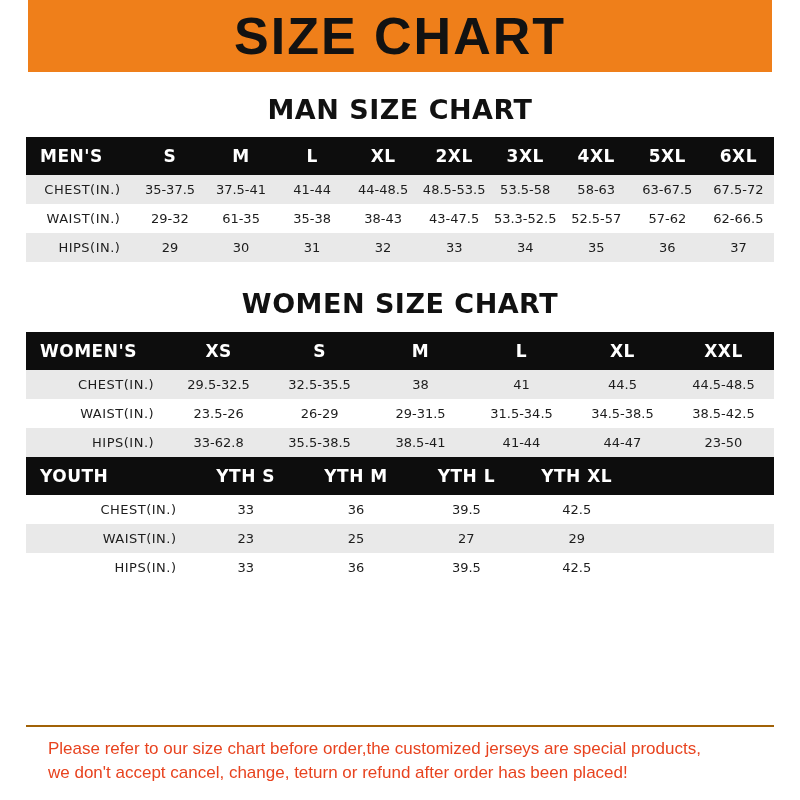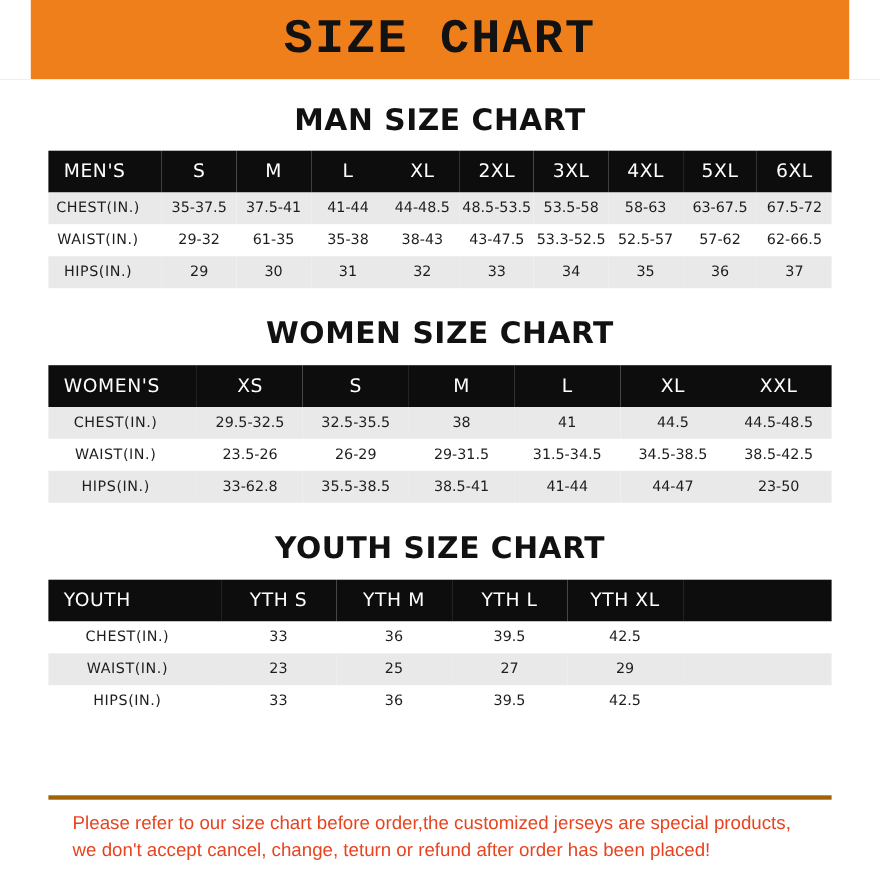"SIZE CHART" .banner-title { font-family: Liberation Mono, monospace -> Liberation Sans, sans-serif; font-size: 44px -> 52px }
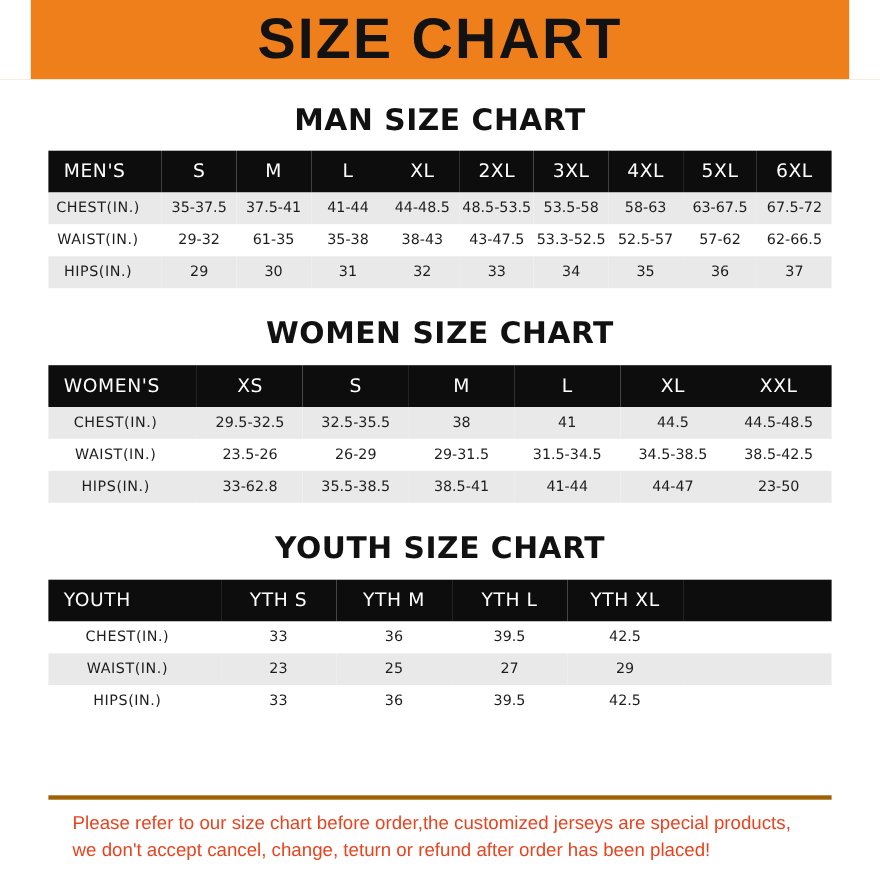"MAN SIZE CHART" .content { padding: 0 44px -> 0 26px }
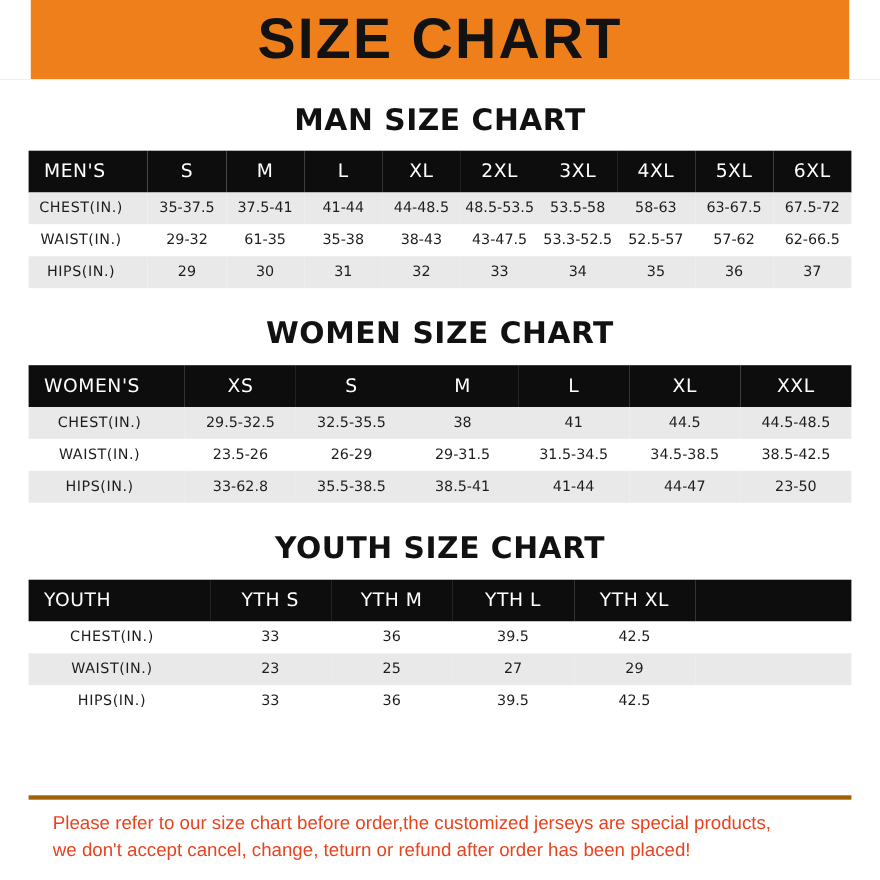"MEN'S" table.size thead th { font-weight: normal -> bold }
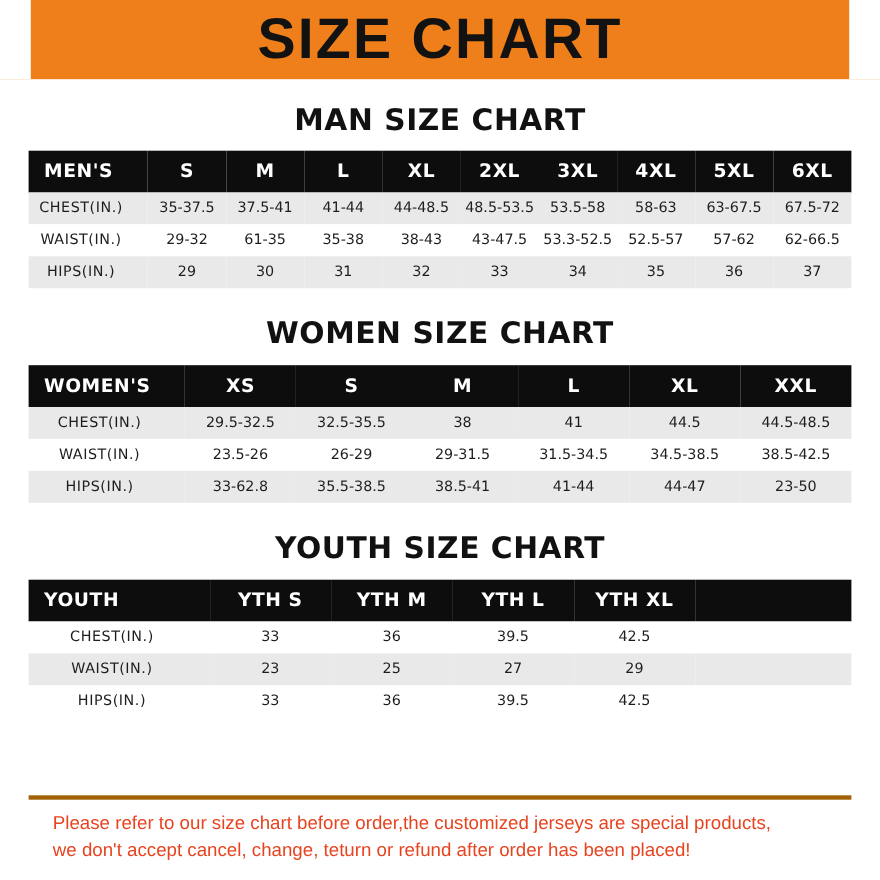"CHEST(IN.)" table.size tbody td.lead { text-align: center -> right }
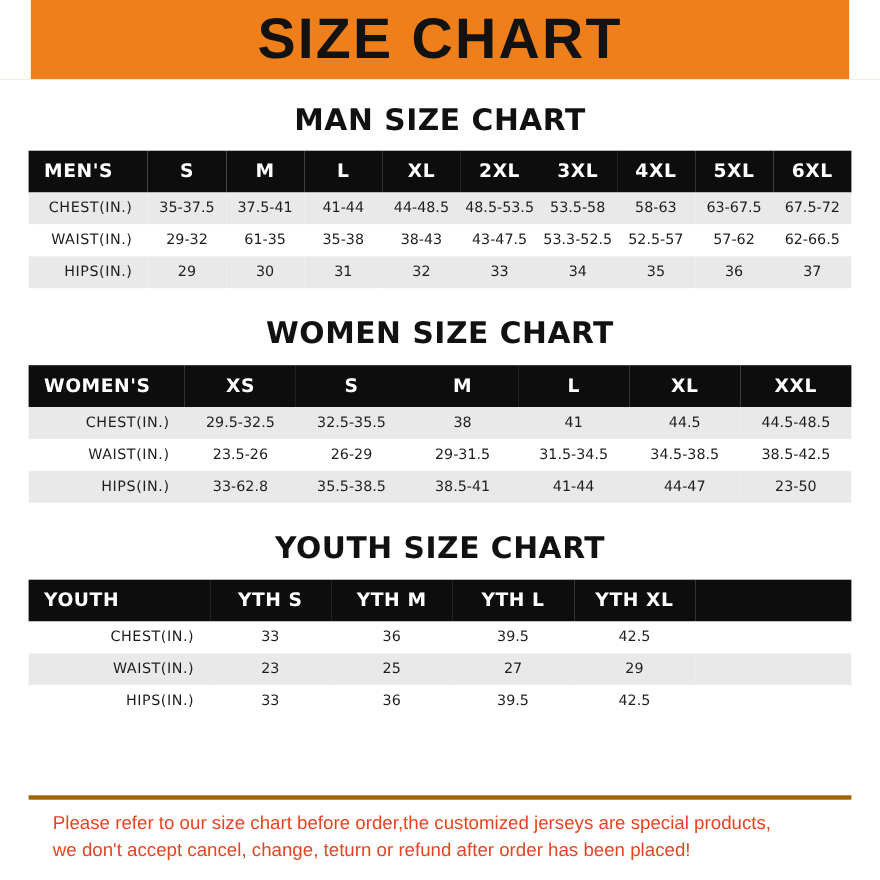"YOUTH SIZE CHART" div.section-title { html: <div>YOUTH SIZE CHART</div> -> none }
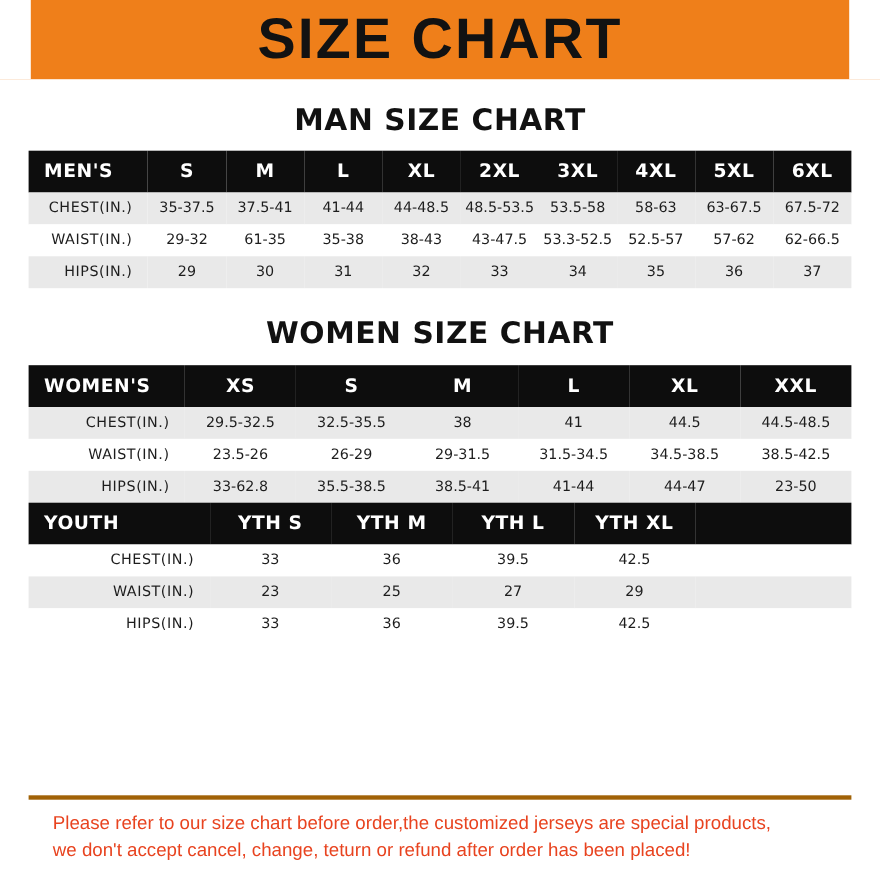"Please refer to our size" .note { border-top: 4px solid #a16207 -> 2px solid #a16207 }
